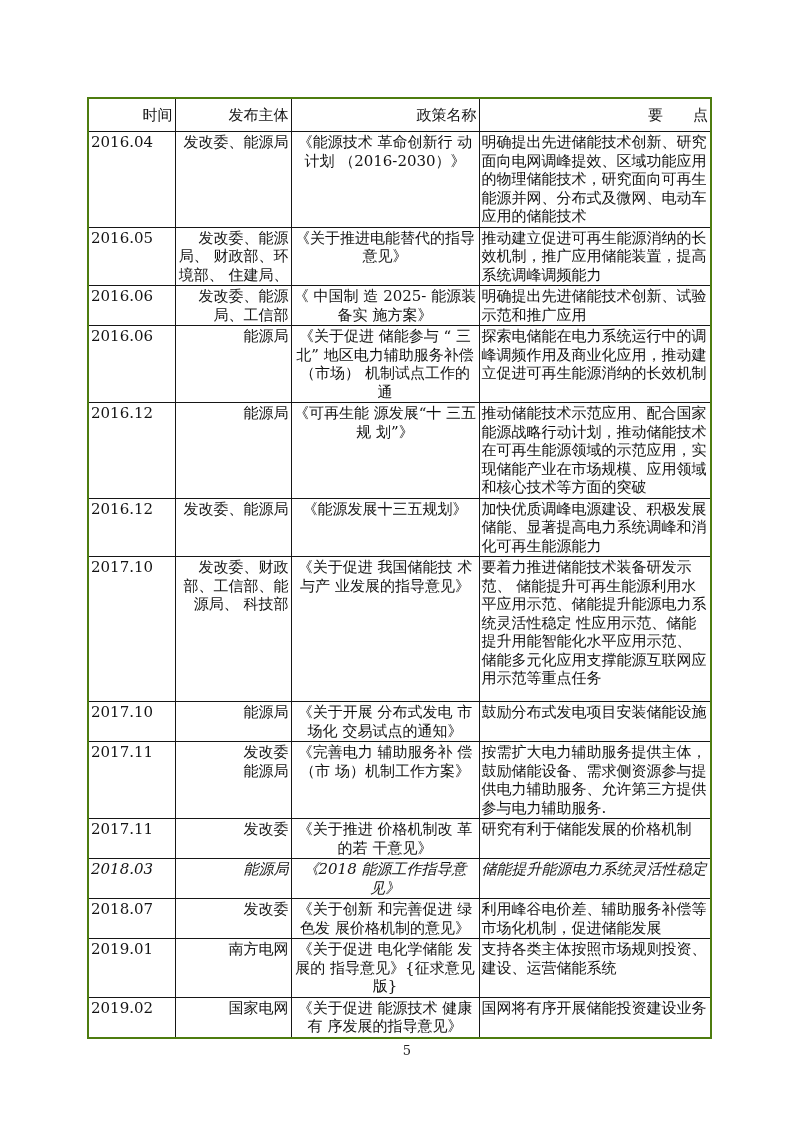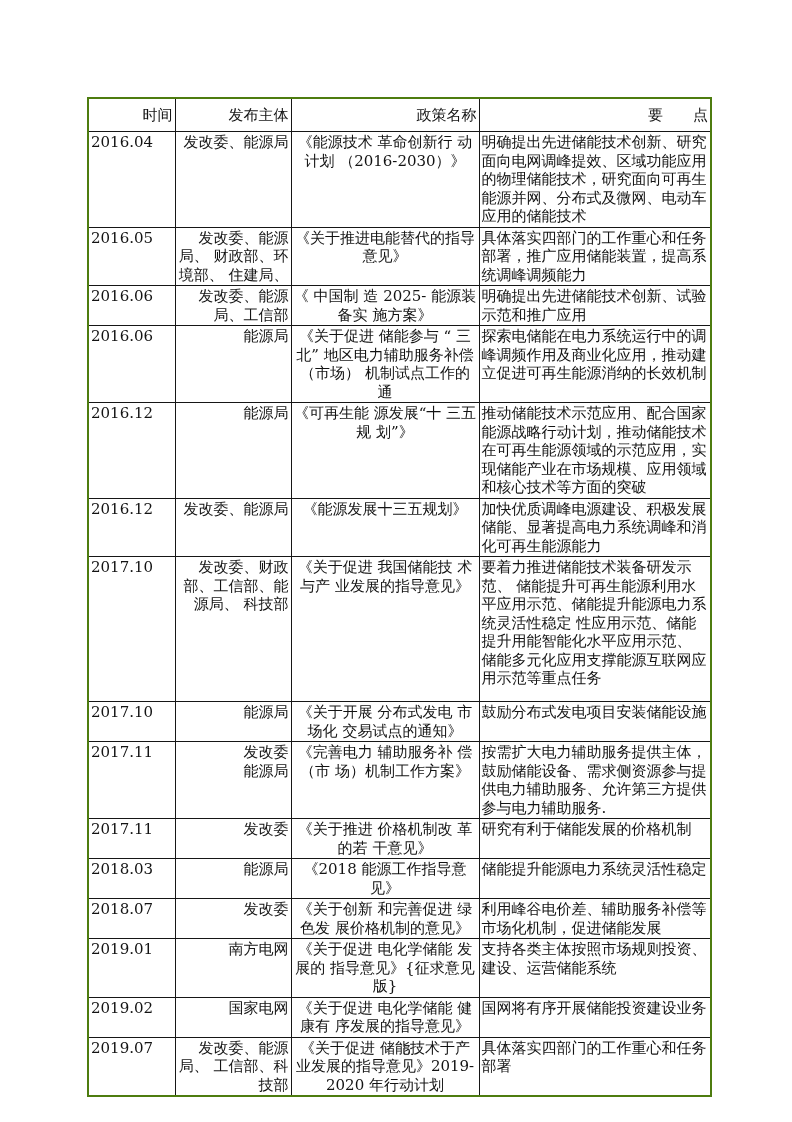"具体落实四部门的工作重心和任务部署，推广应用储能装置，提高系统调峰调频能力" td.c-points { text: 具体落实四部门的工作重心和任务部署 -> 推动建立促进可再生能源消纳的长效机制 }
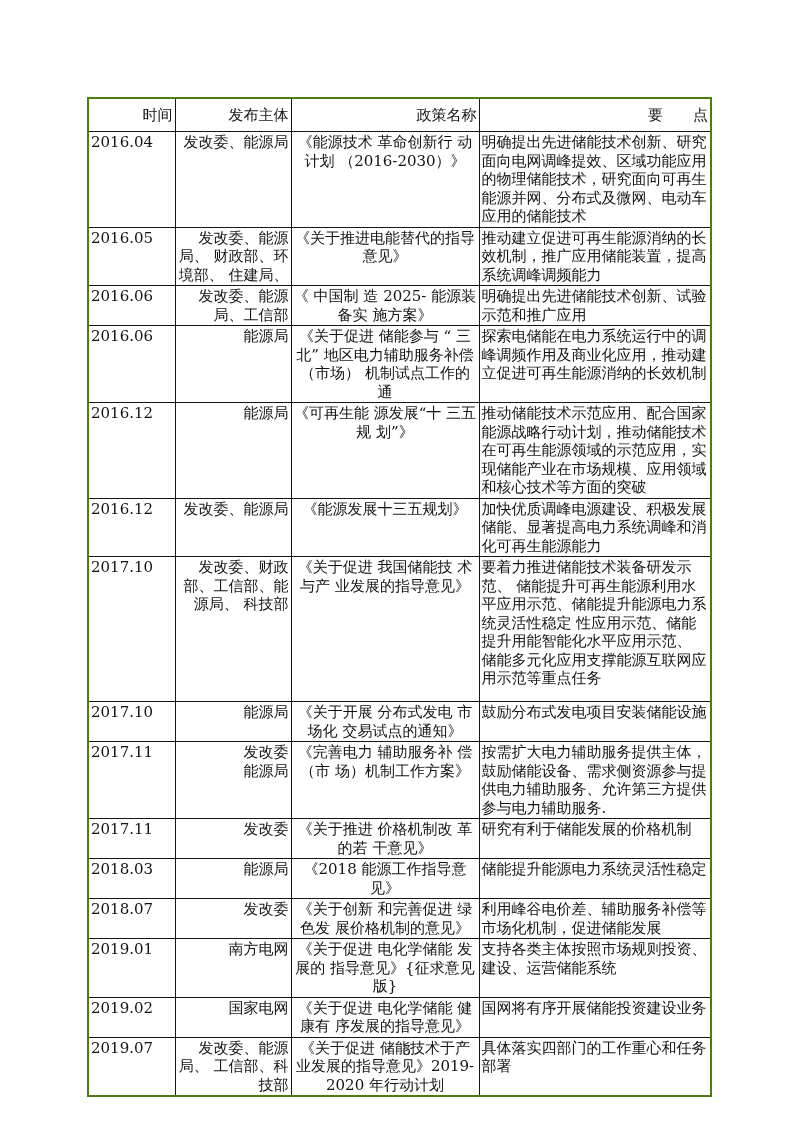"2018.03" tr.r11 { font-style: none -> italic }
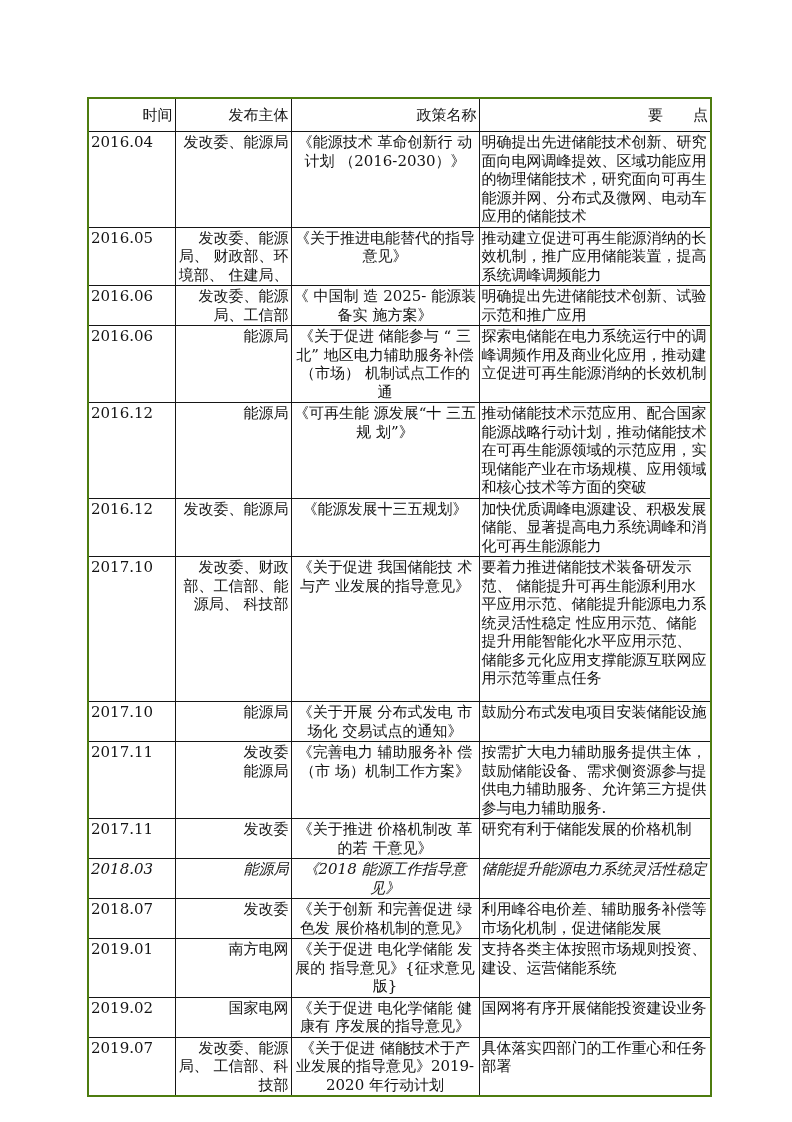"《关于促进 电化学储能 健康有 序发展的指导意见》" td.c-policy { text: 电化学储能 -> 能源技术 }
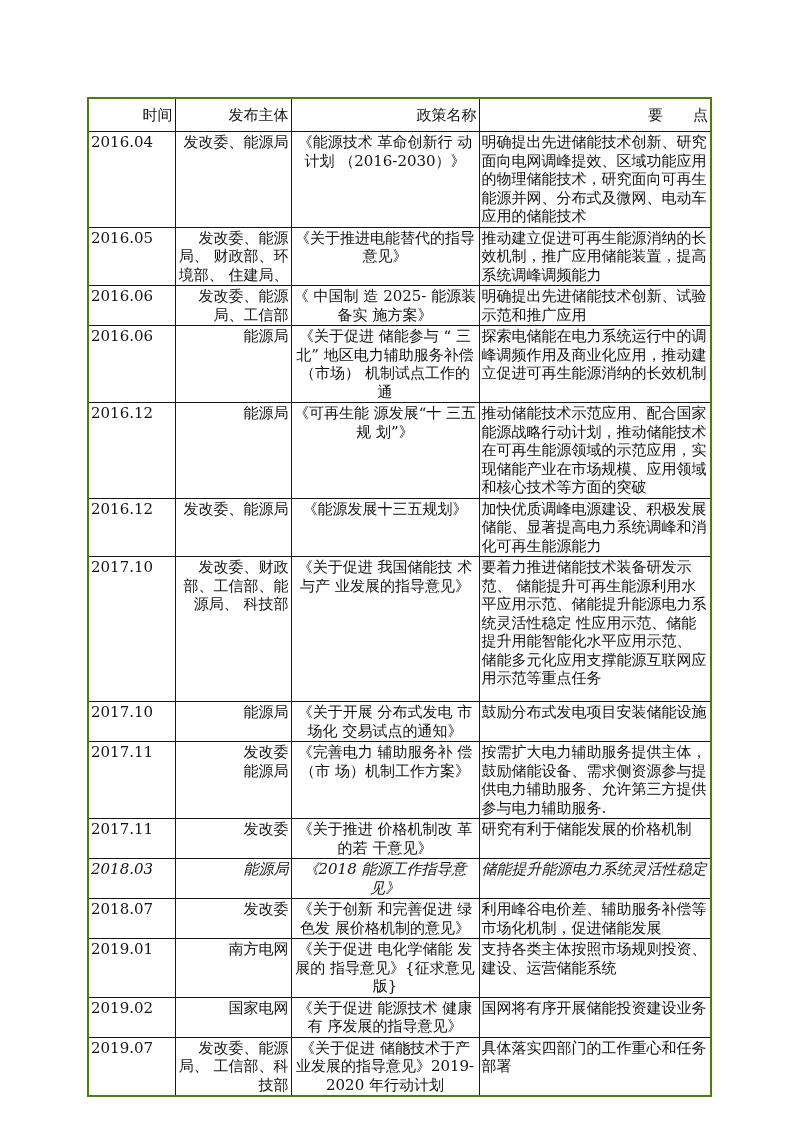"2019.07" tr.r15 { html: <tr> <td>2019.07</td> <td>发改委、能源局、 工信部、科技部</td> <td>《关于促进 储能技术于产业发展的指导意见》2019-2020 年行动计划</td> <td>具体落实四部门的工作重心和任务部署</td> </tr> -> none }
